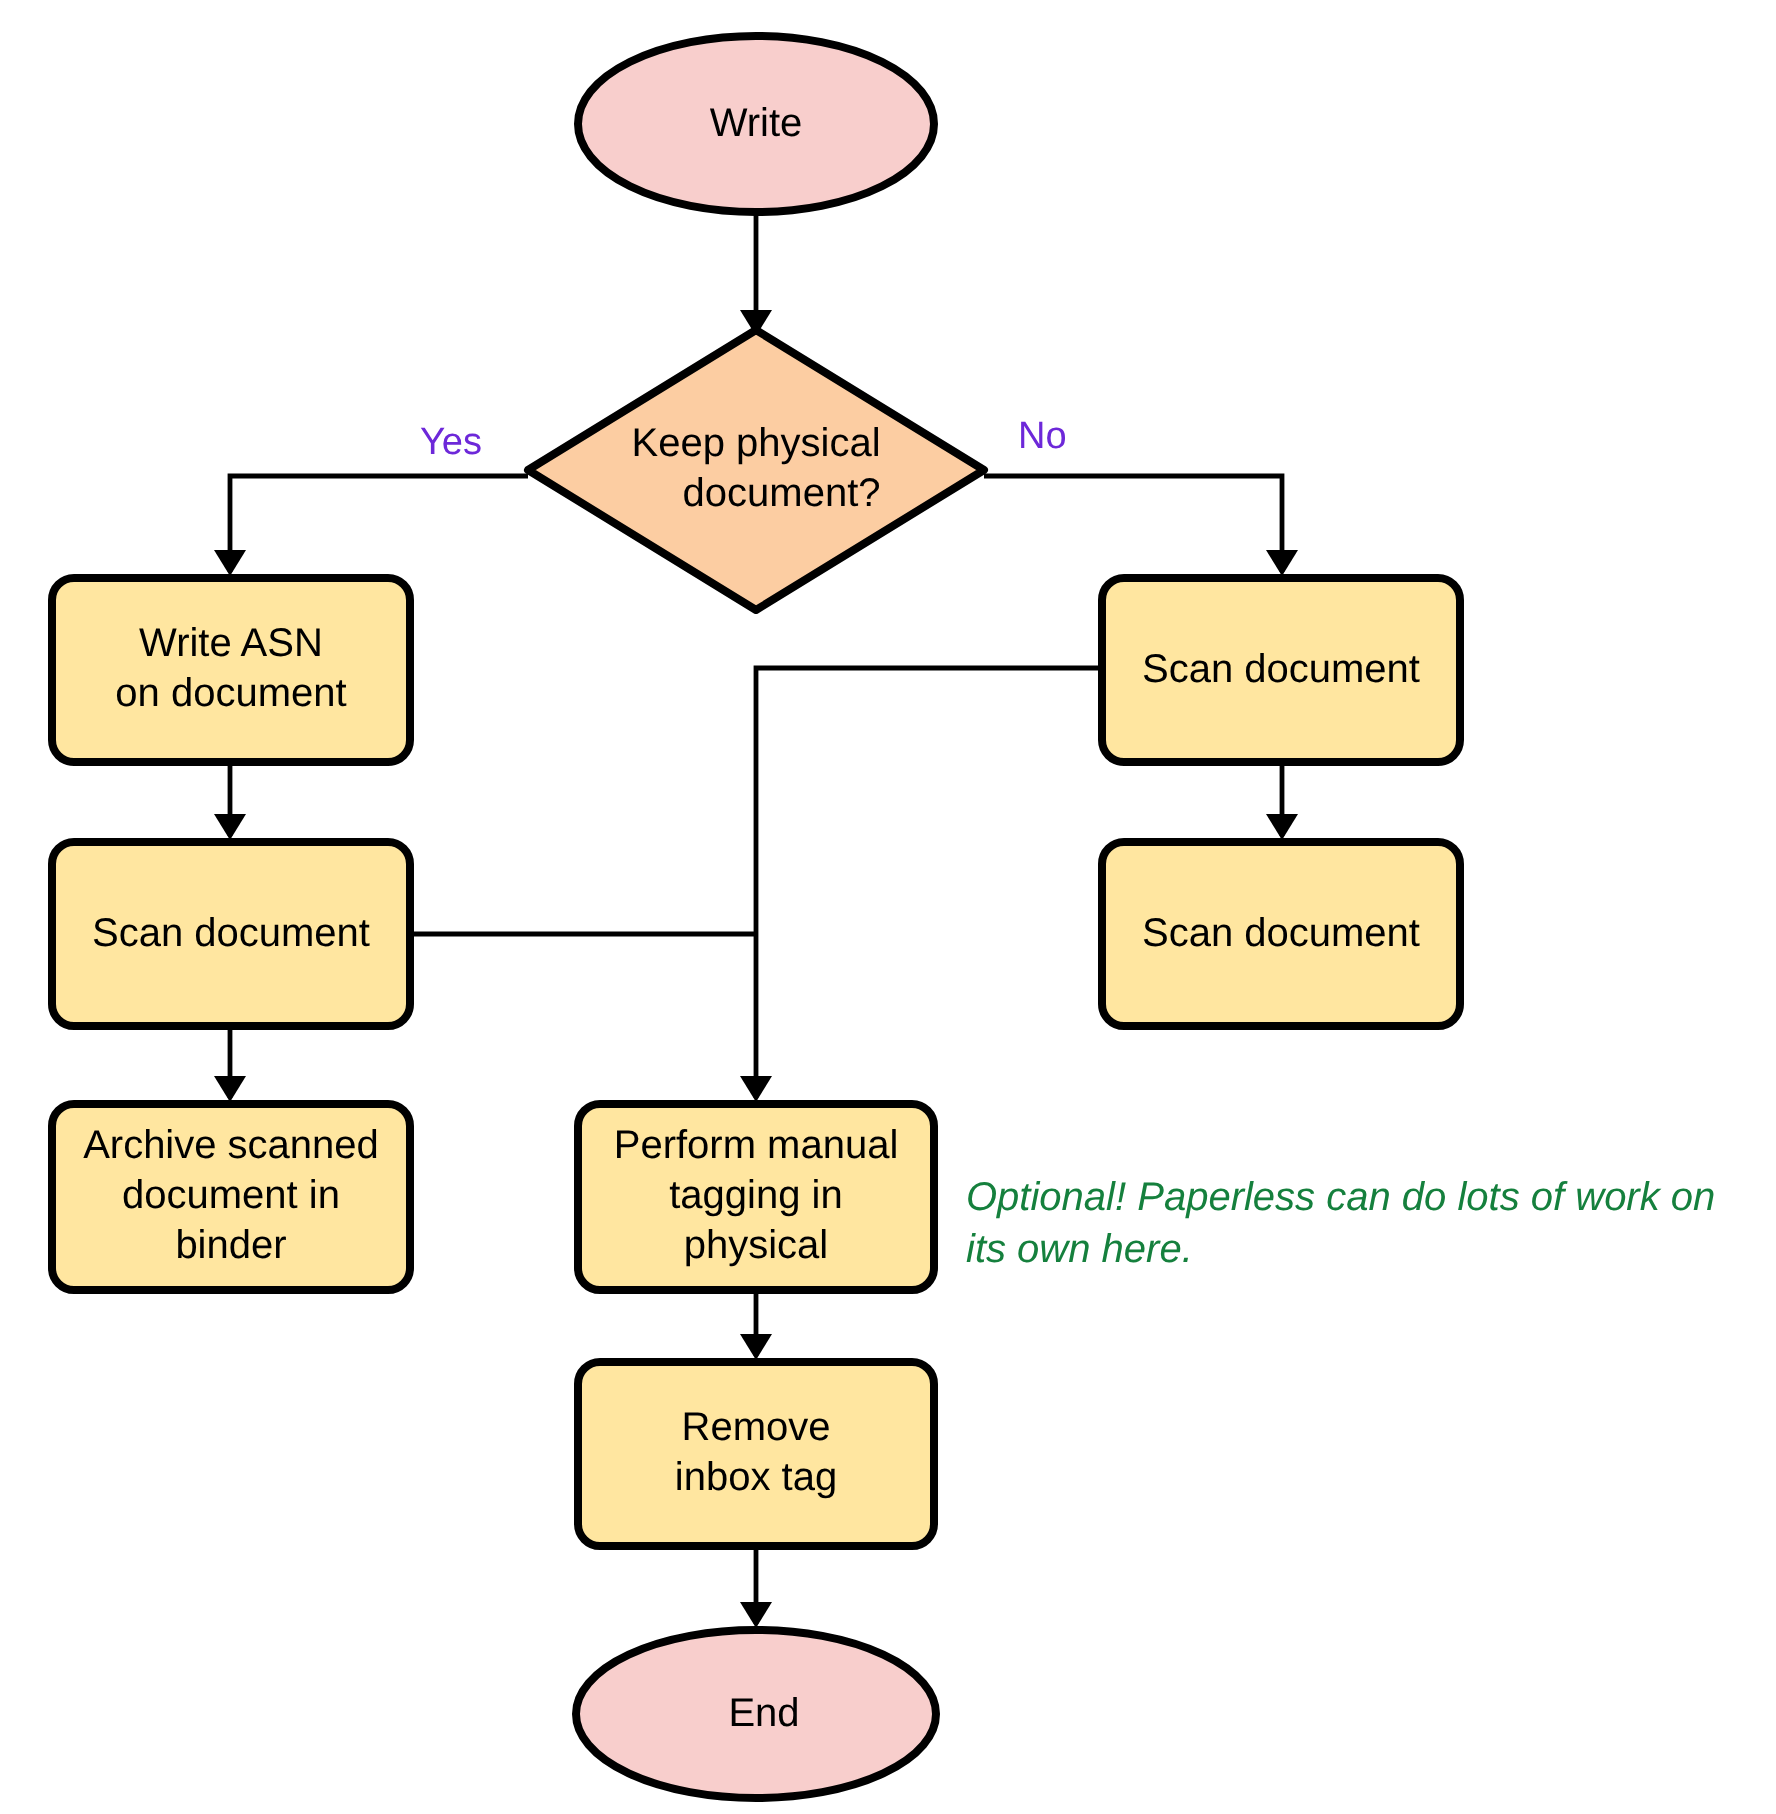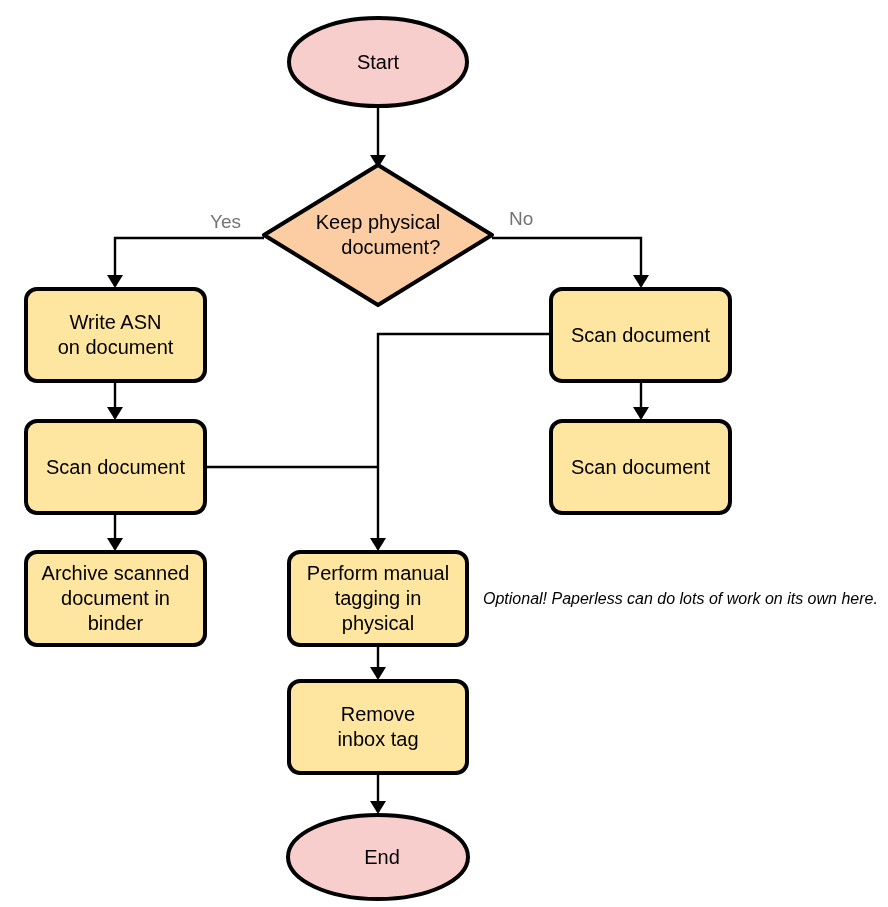"Start" div.node-label { text: Start -> Write }
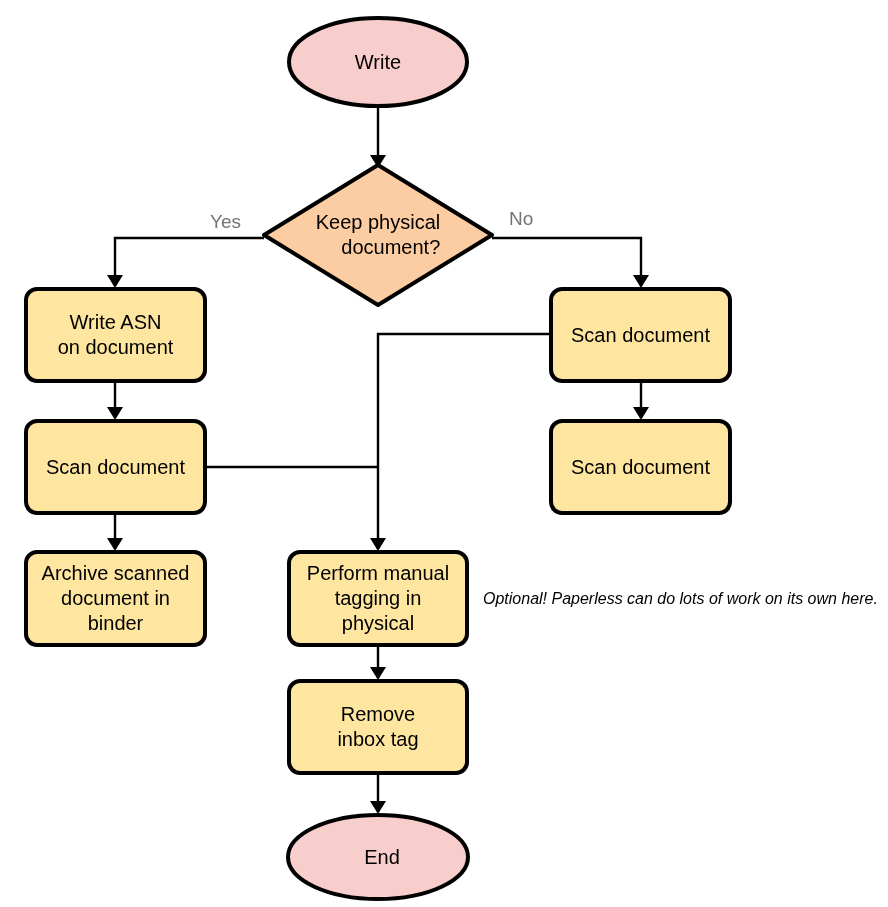"Yes" .edge-label { color: #737373 -> #6d28d9 }
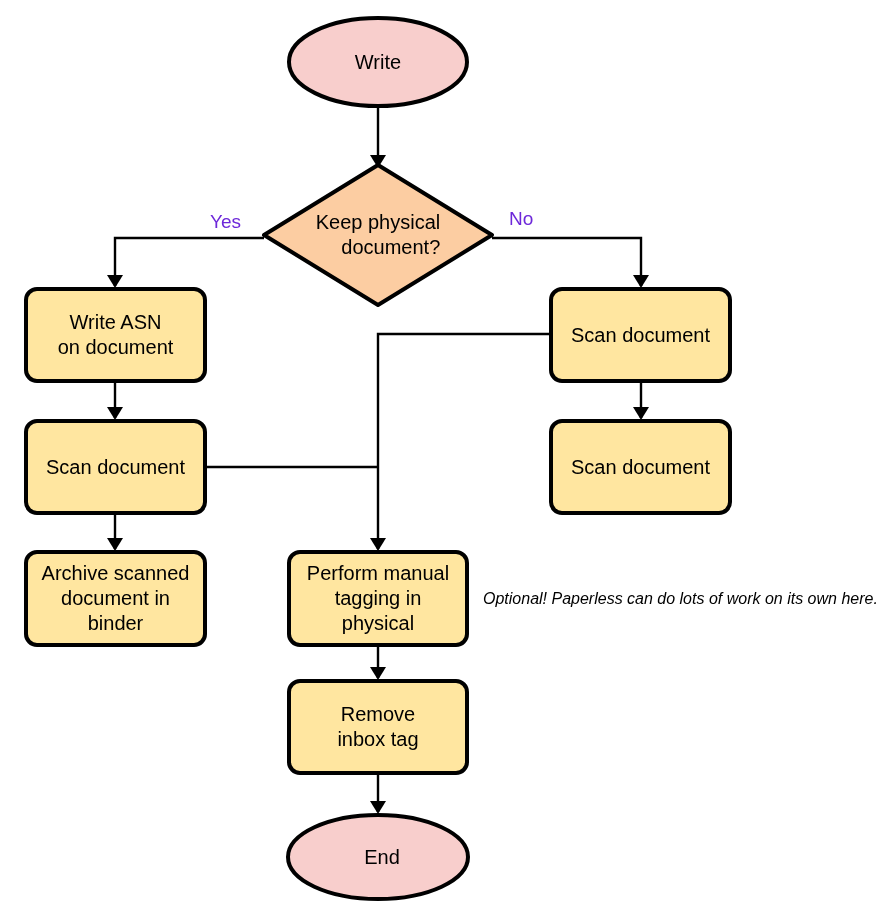"Optional! Paperless can do lots" .note-text { color: #000000 -> #15803d; font-size: 16px -> 20px }
